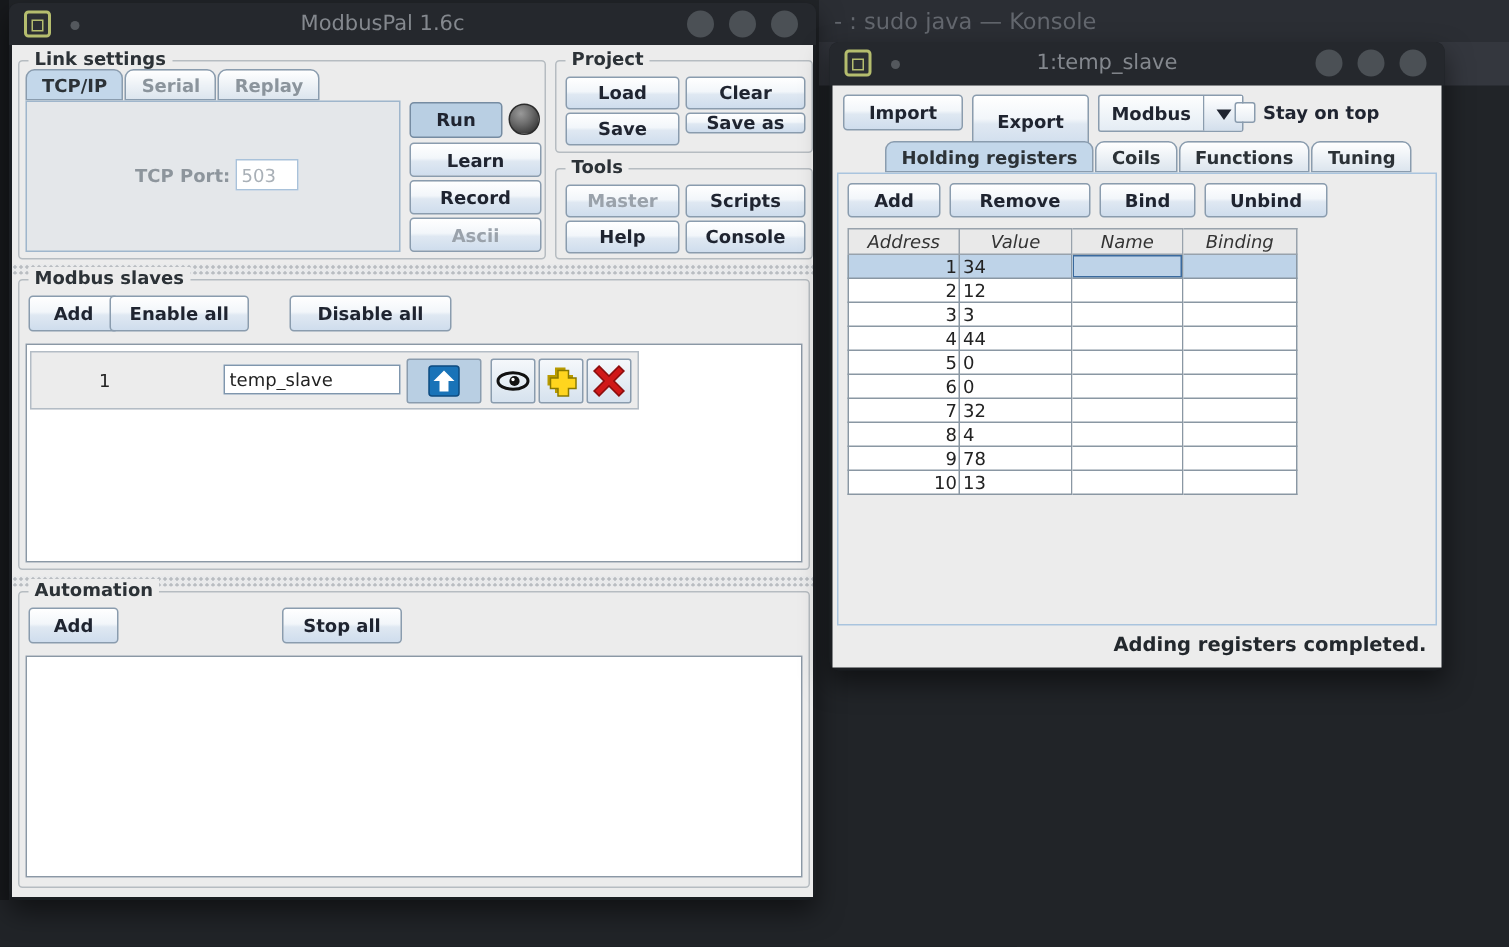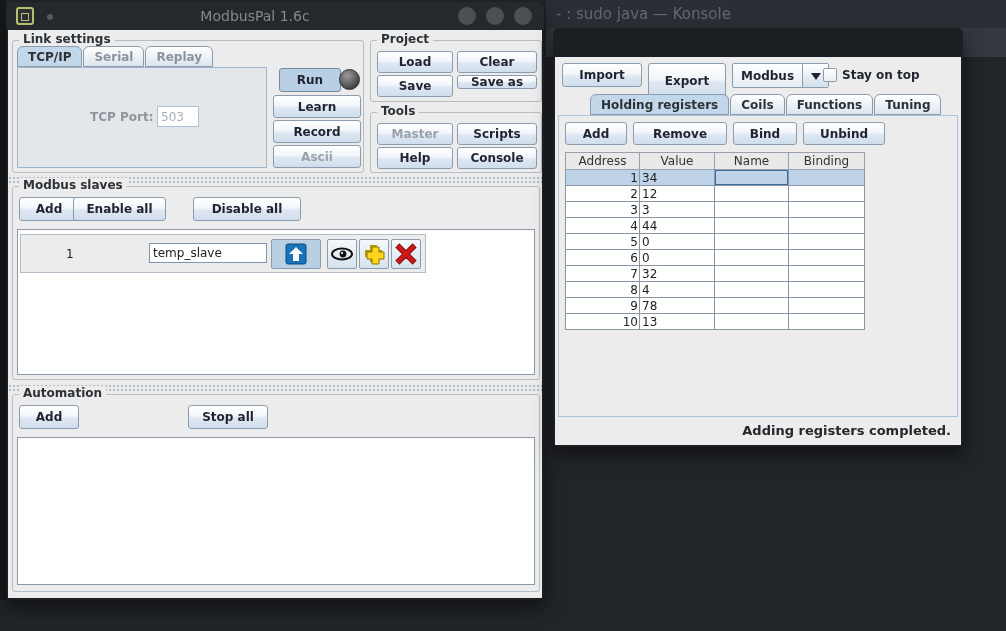"1:temp_slave" div.titlebar { html: none -> <div> <span></span> <span></span> <span>1:temp_slave</span> <span> <span></span> <span></span> <span></span> </span> </div> }
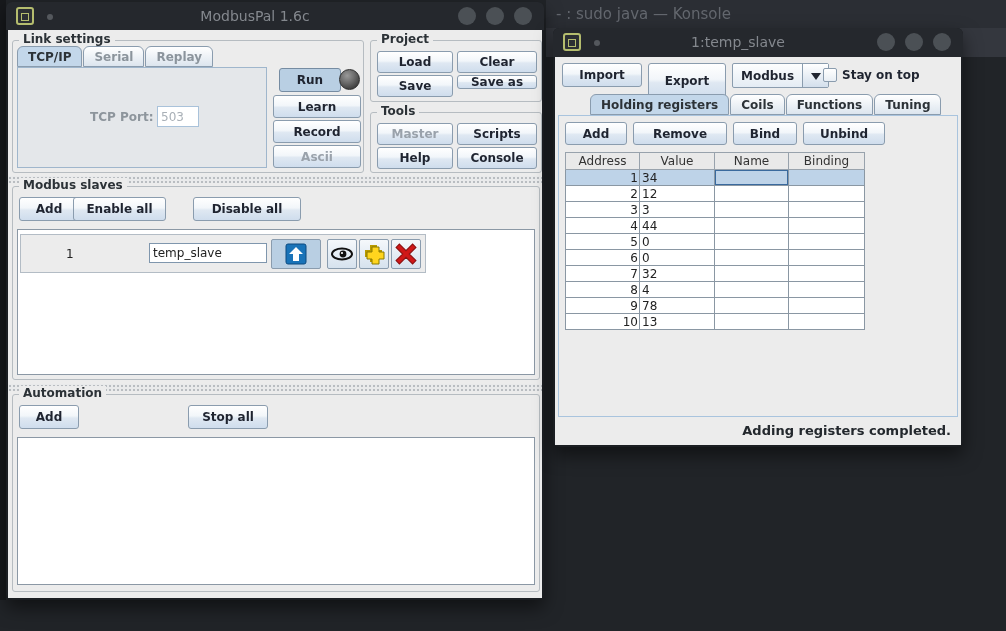"Run" .btn.toggled { margin-left: 6px -> none }
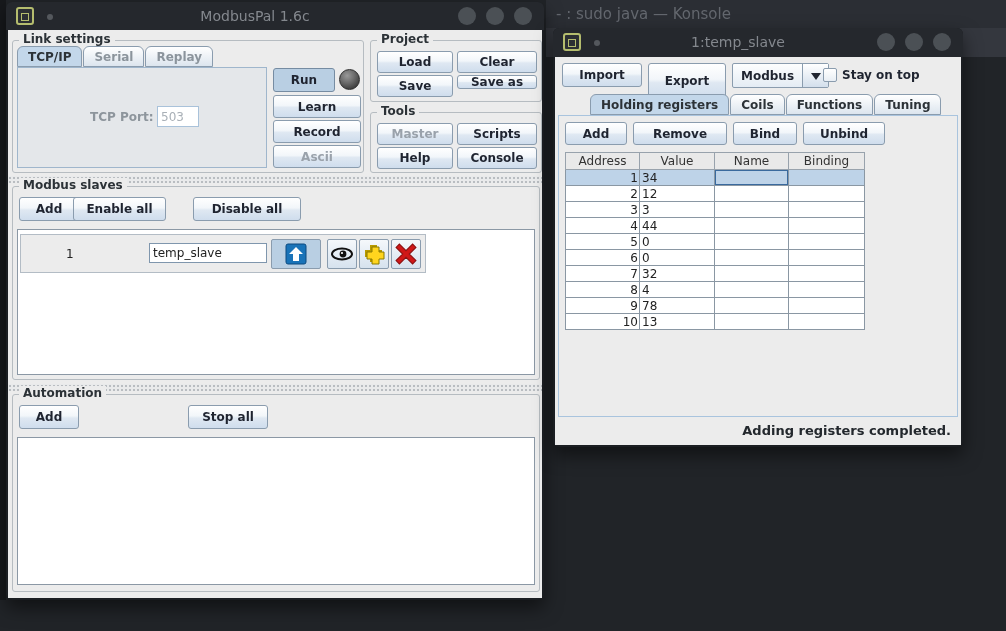"Address" .thead { font-style: none -> italic }
